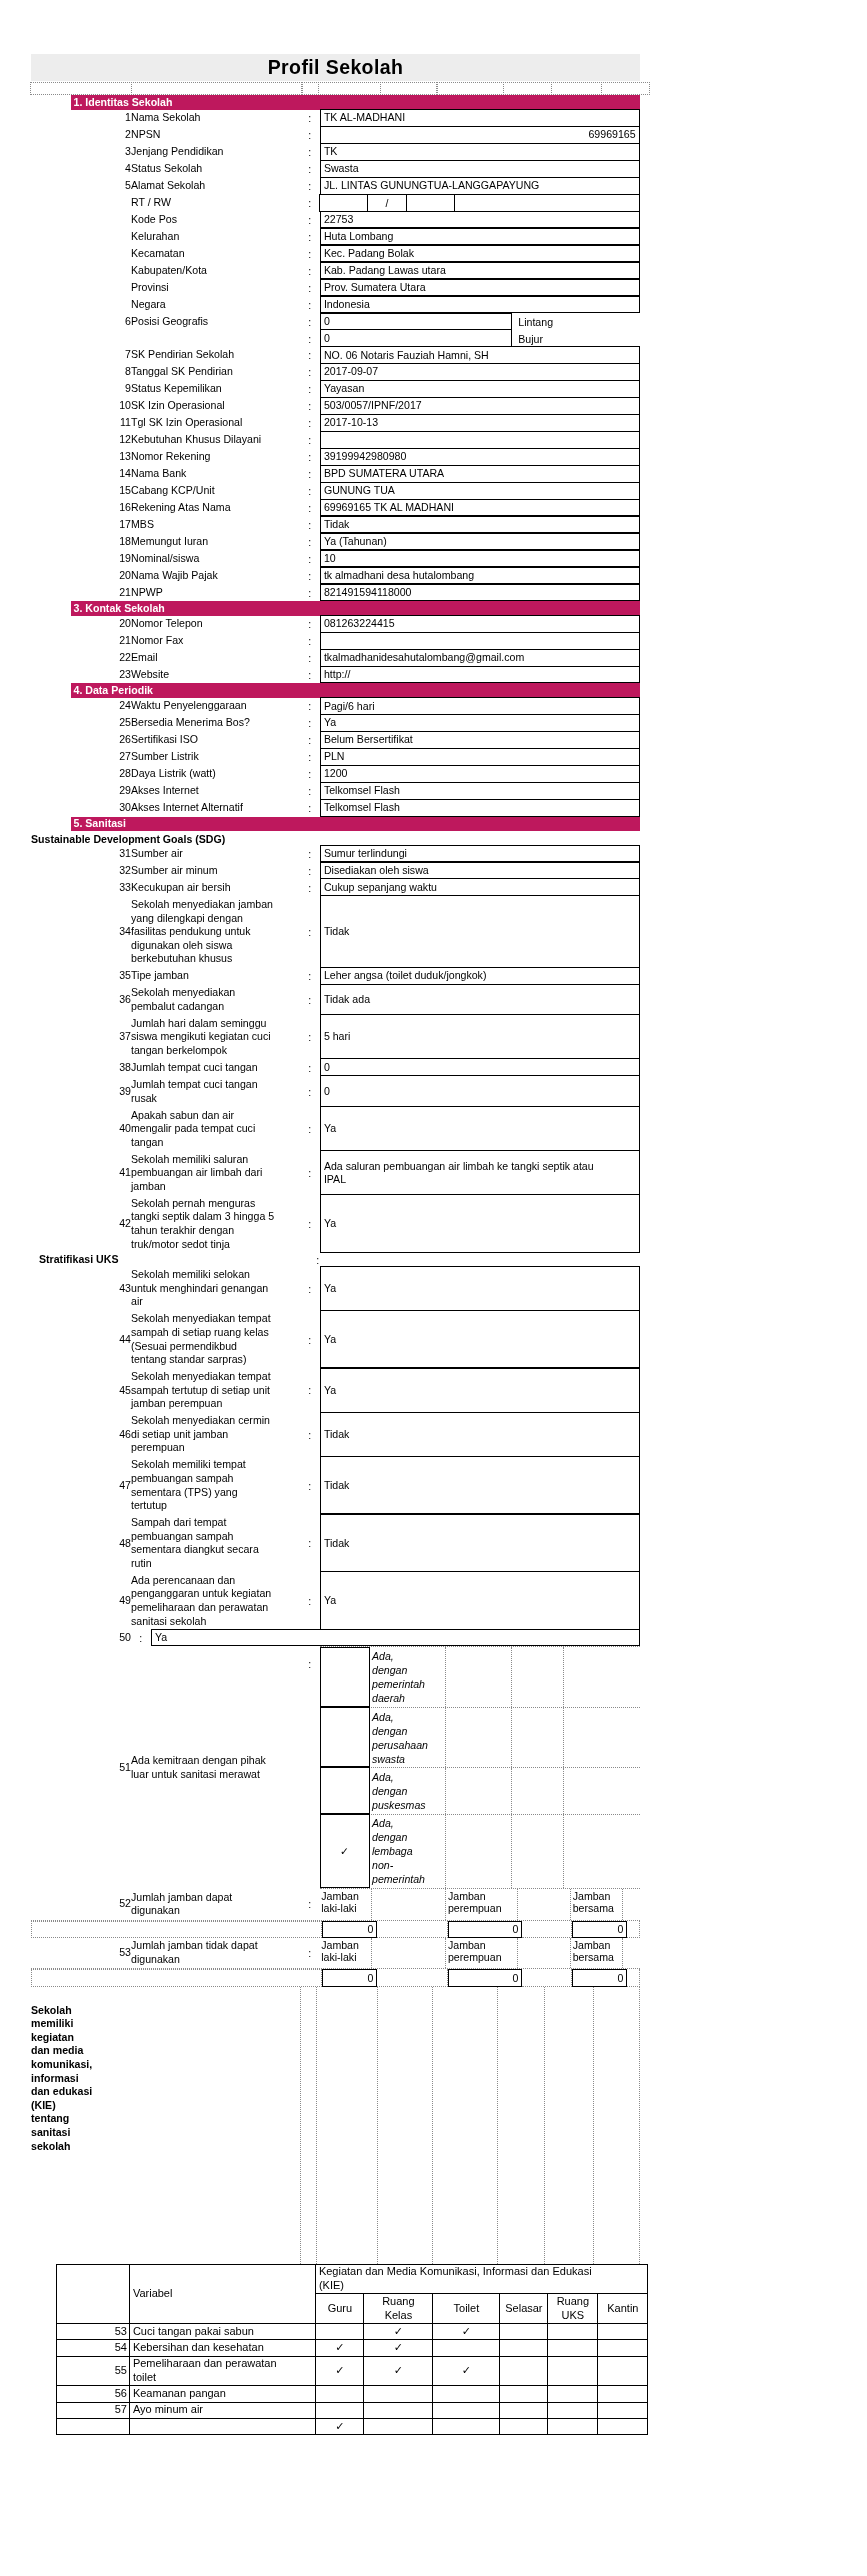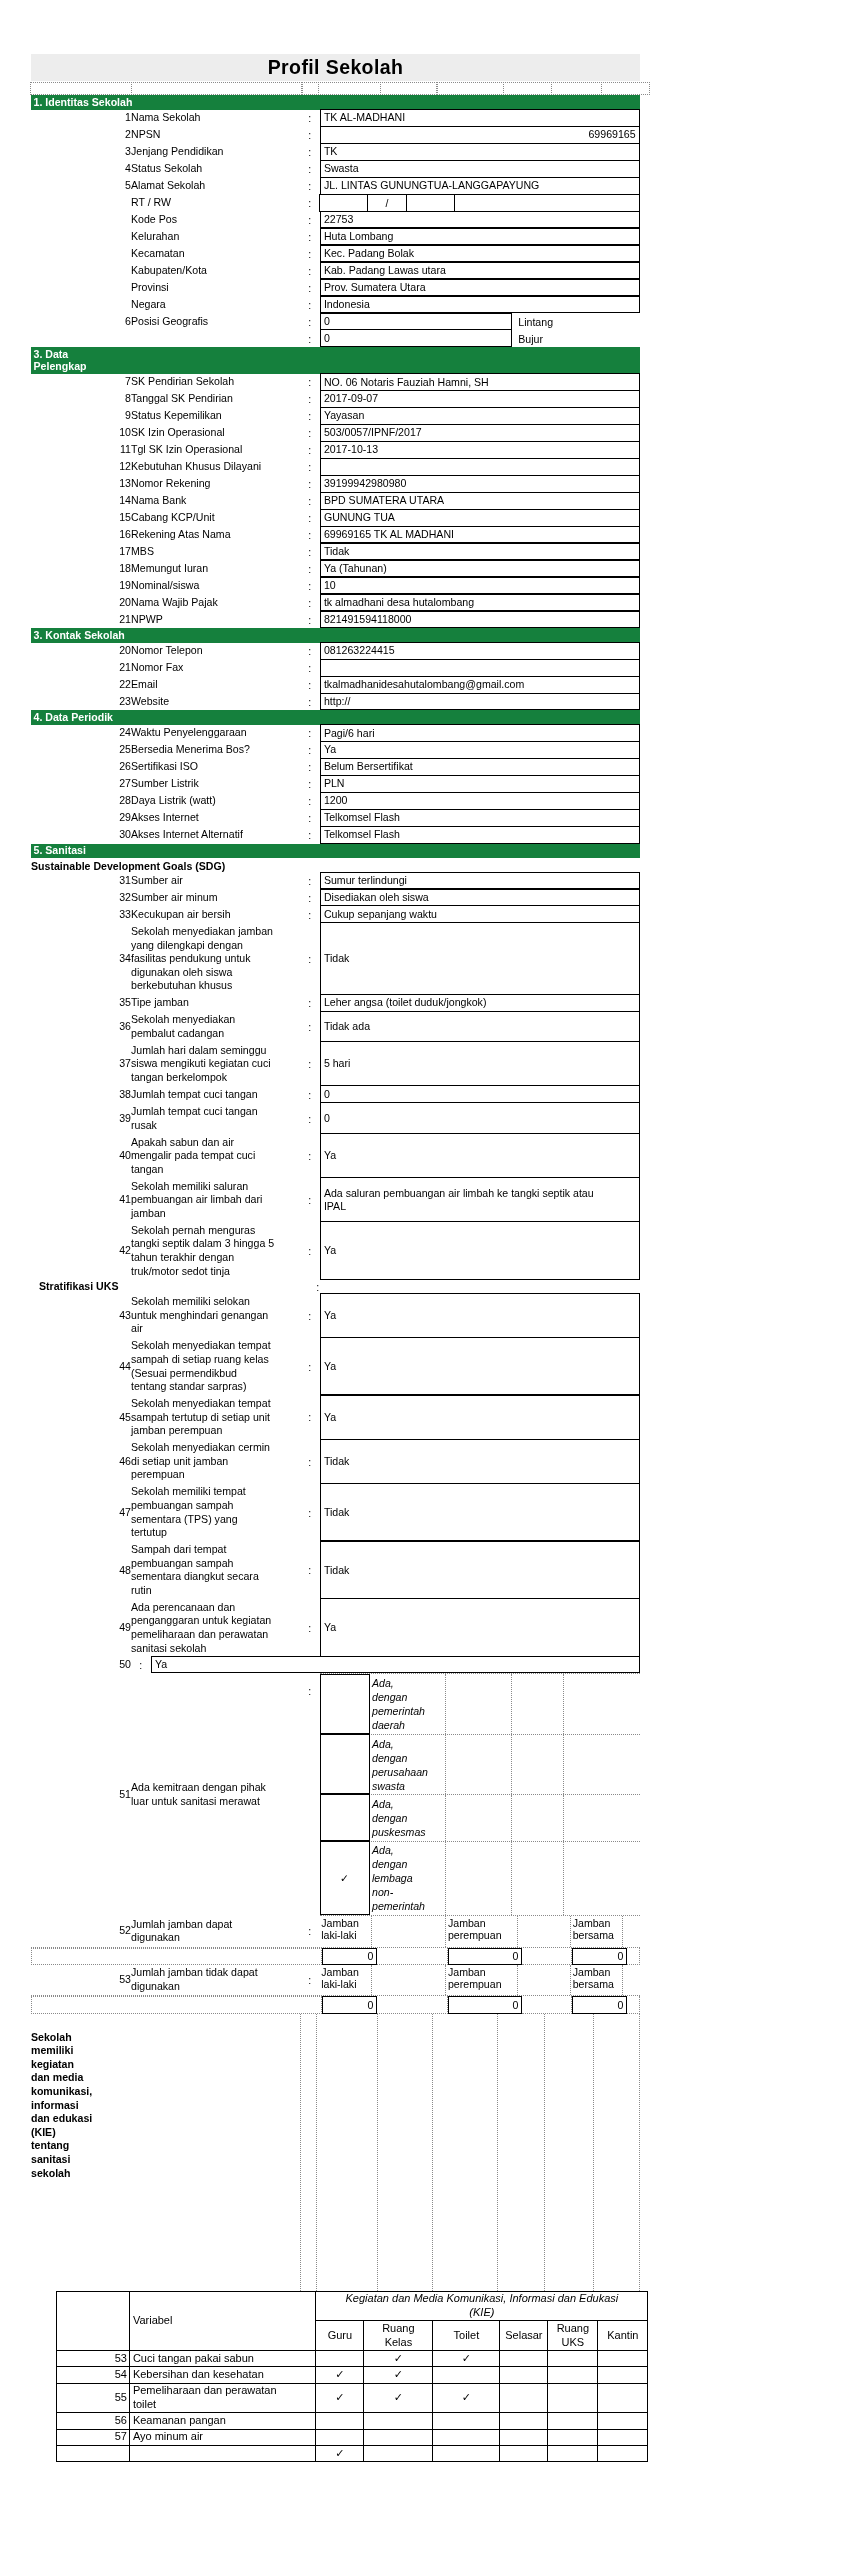"1. Identitas Sekolah" .bar { background: #15803d -> #be185d; margin-left: none -> 40px }
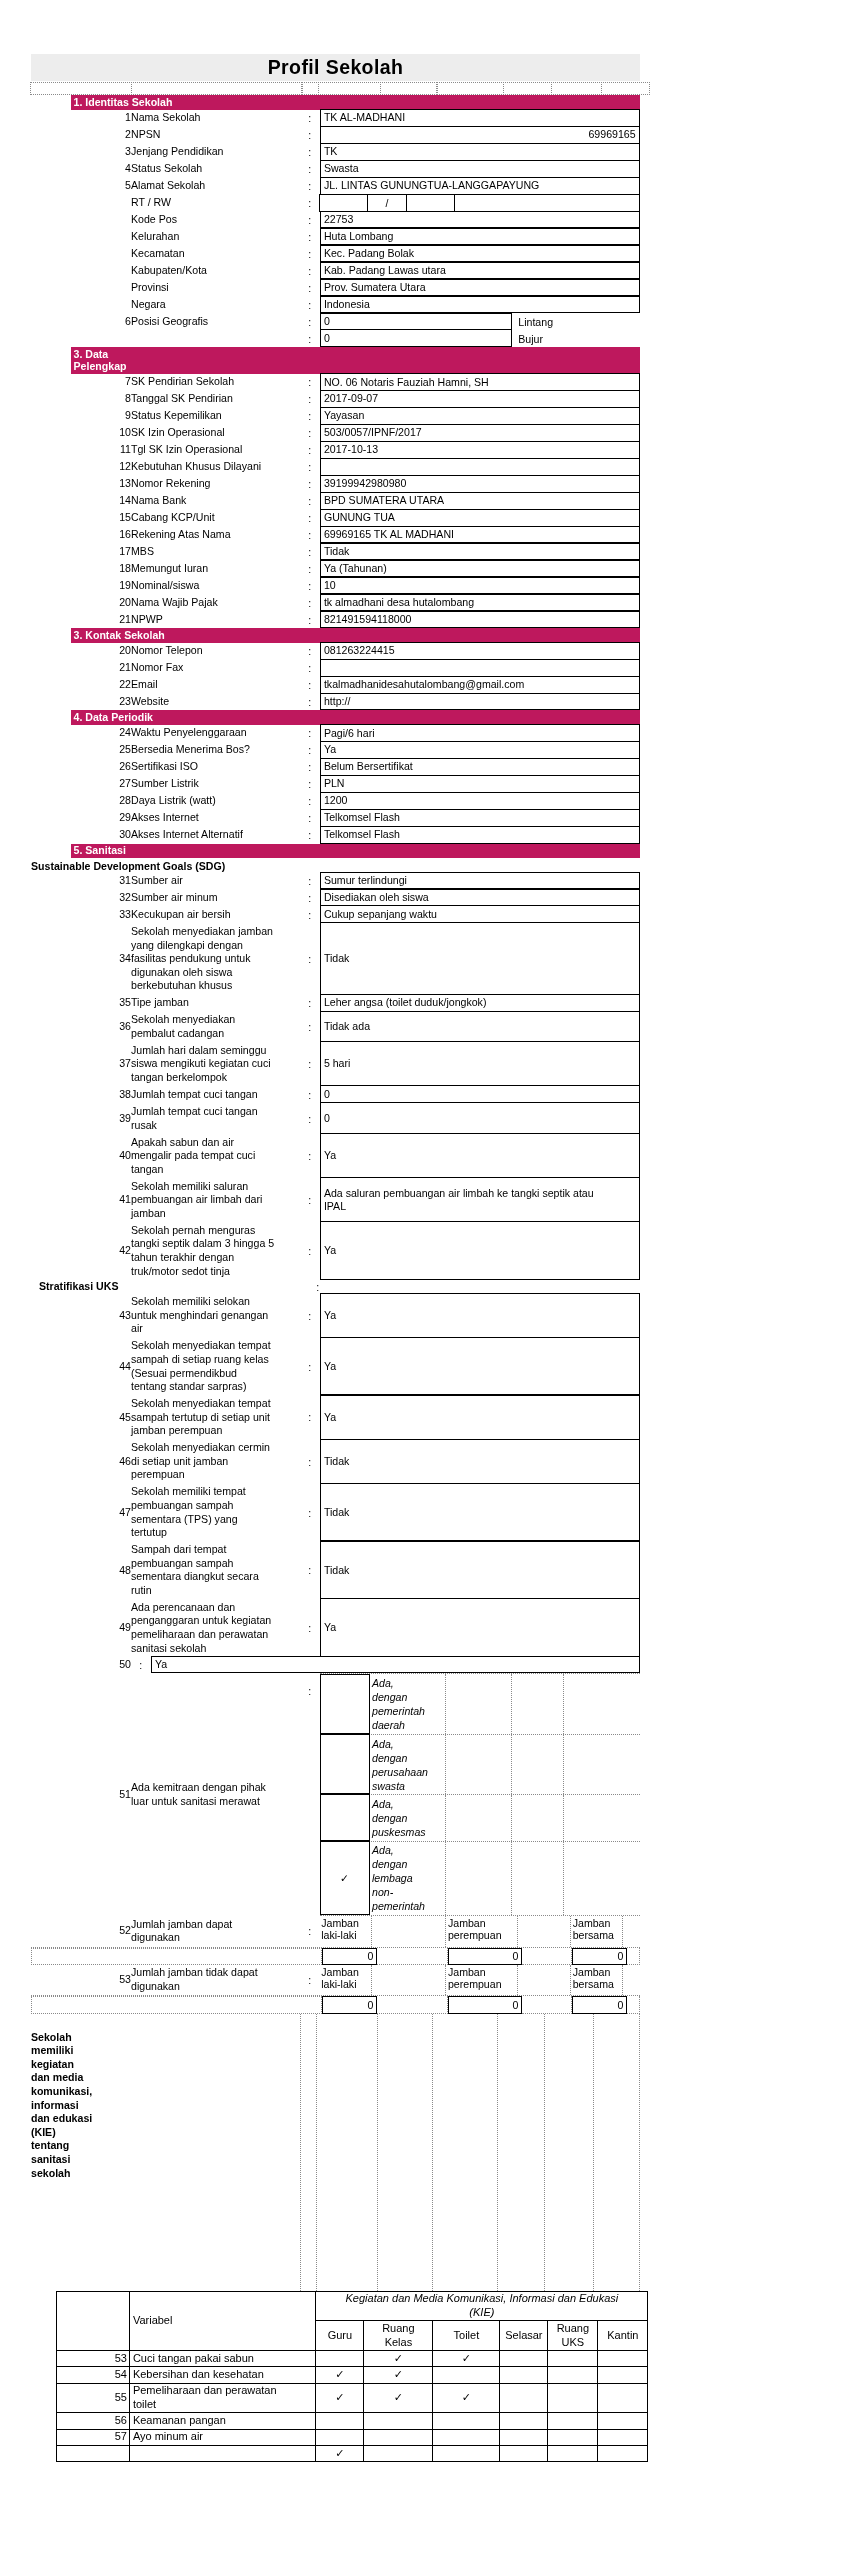"3. Data" div.bar { html: <div>3. Data Pelengkap</div> -> none }
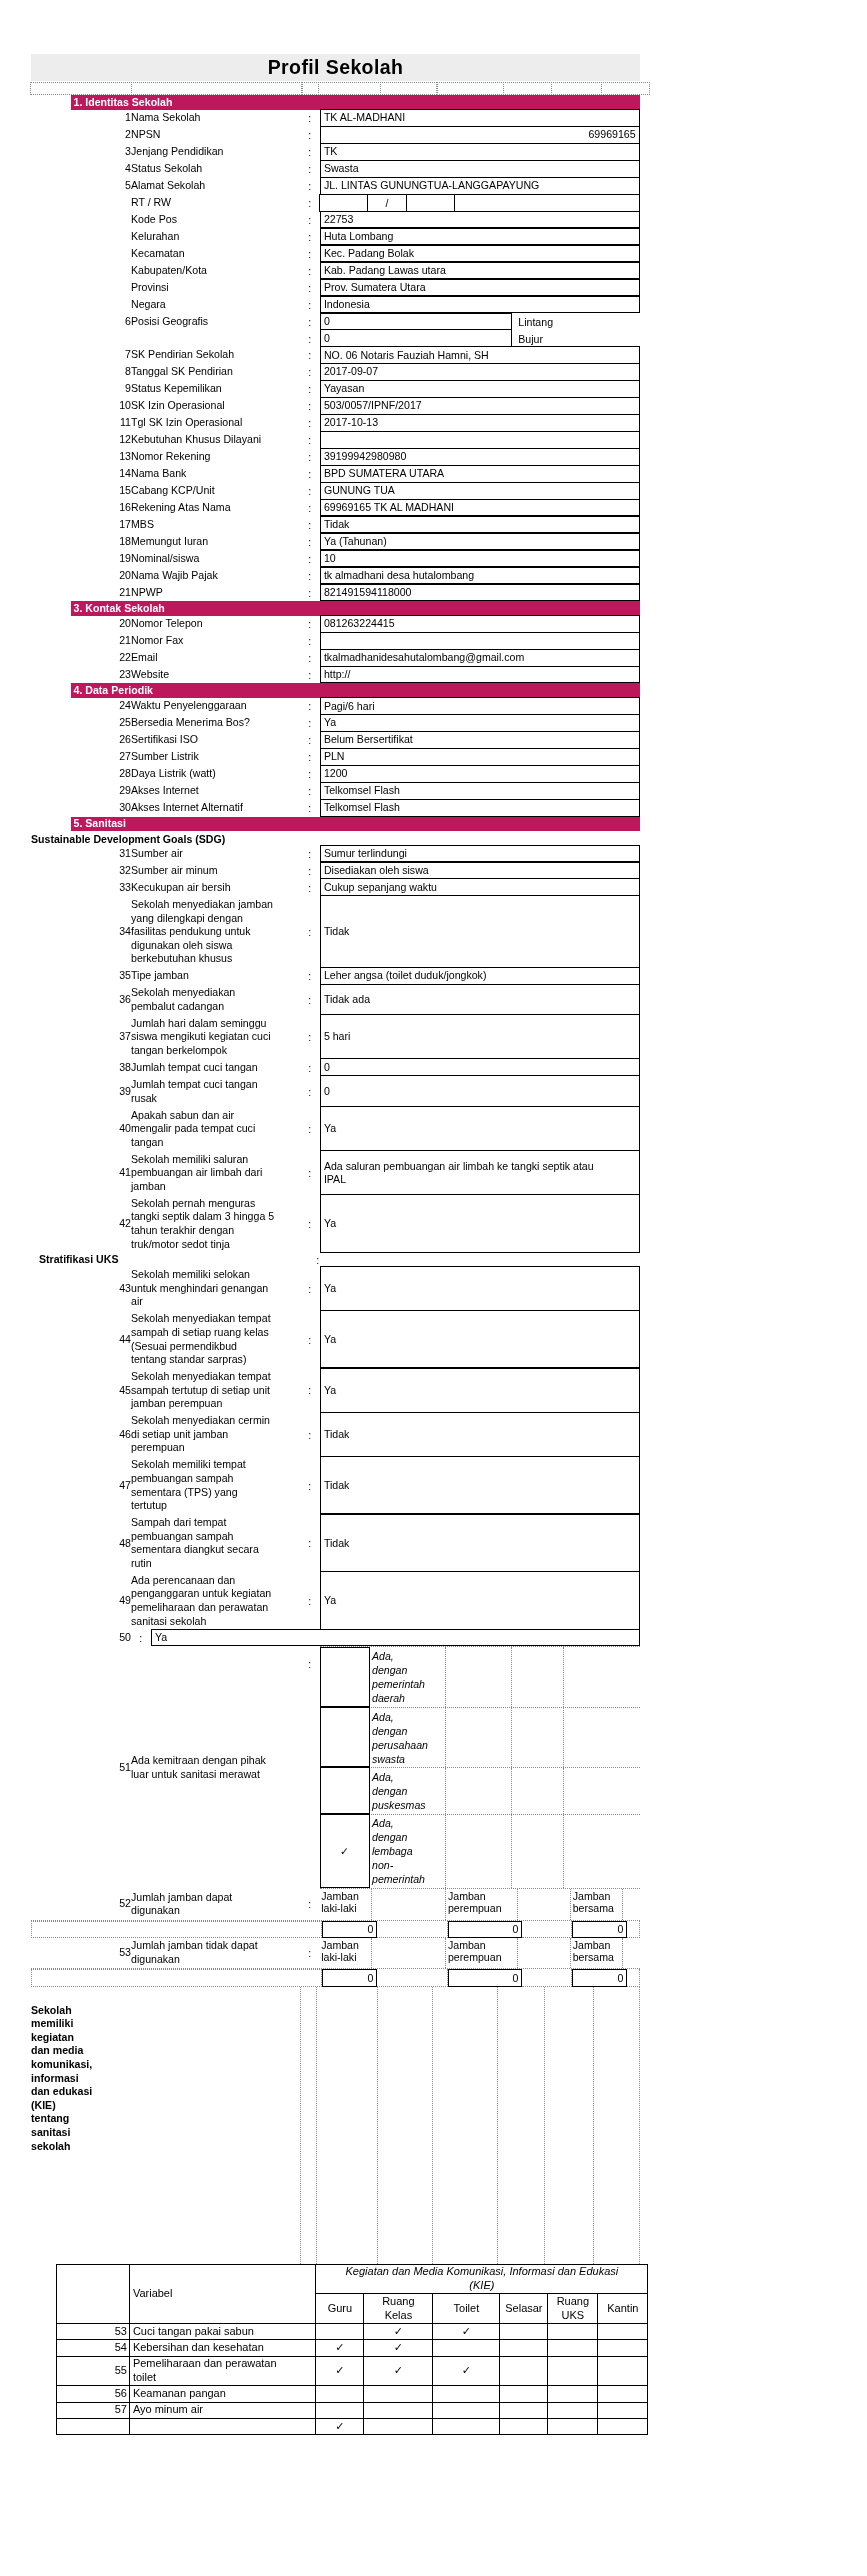"Kegiatan dan Media Komunikasi, Informasi" td.kgroup { font-style: italic -> none; text-align: center -> none }
